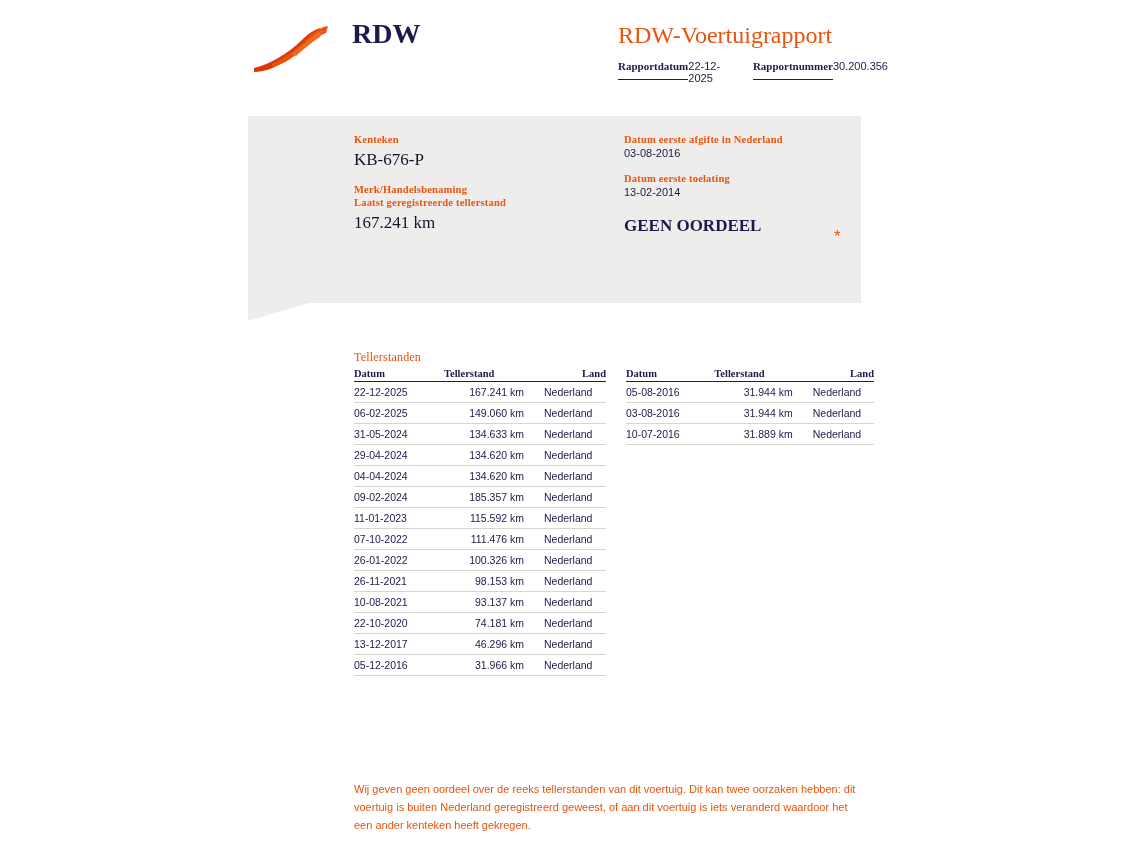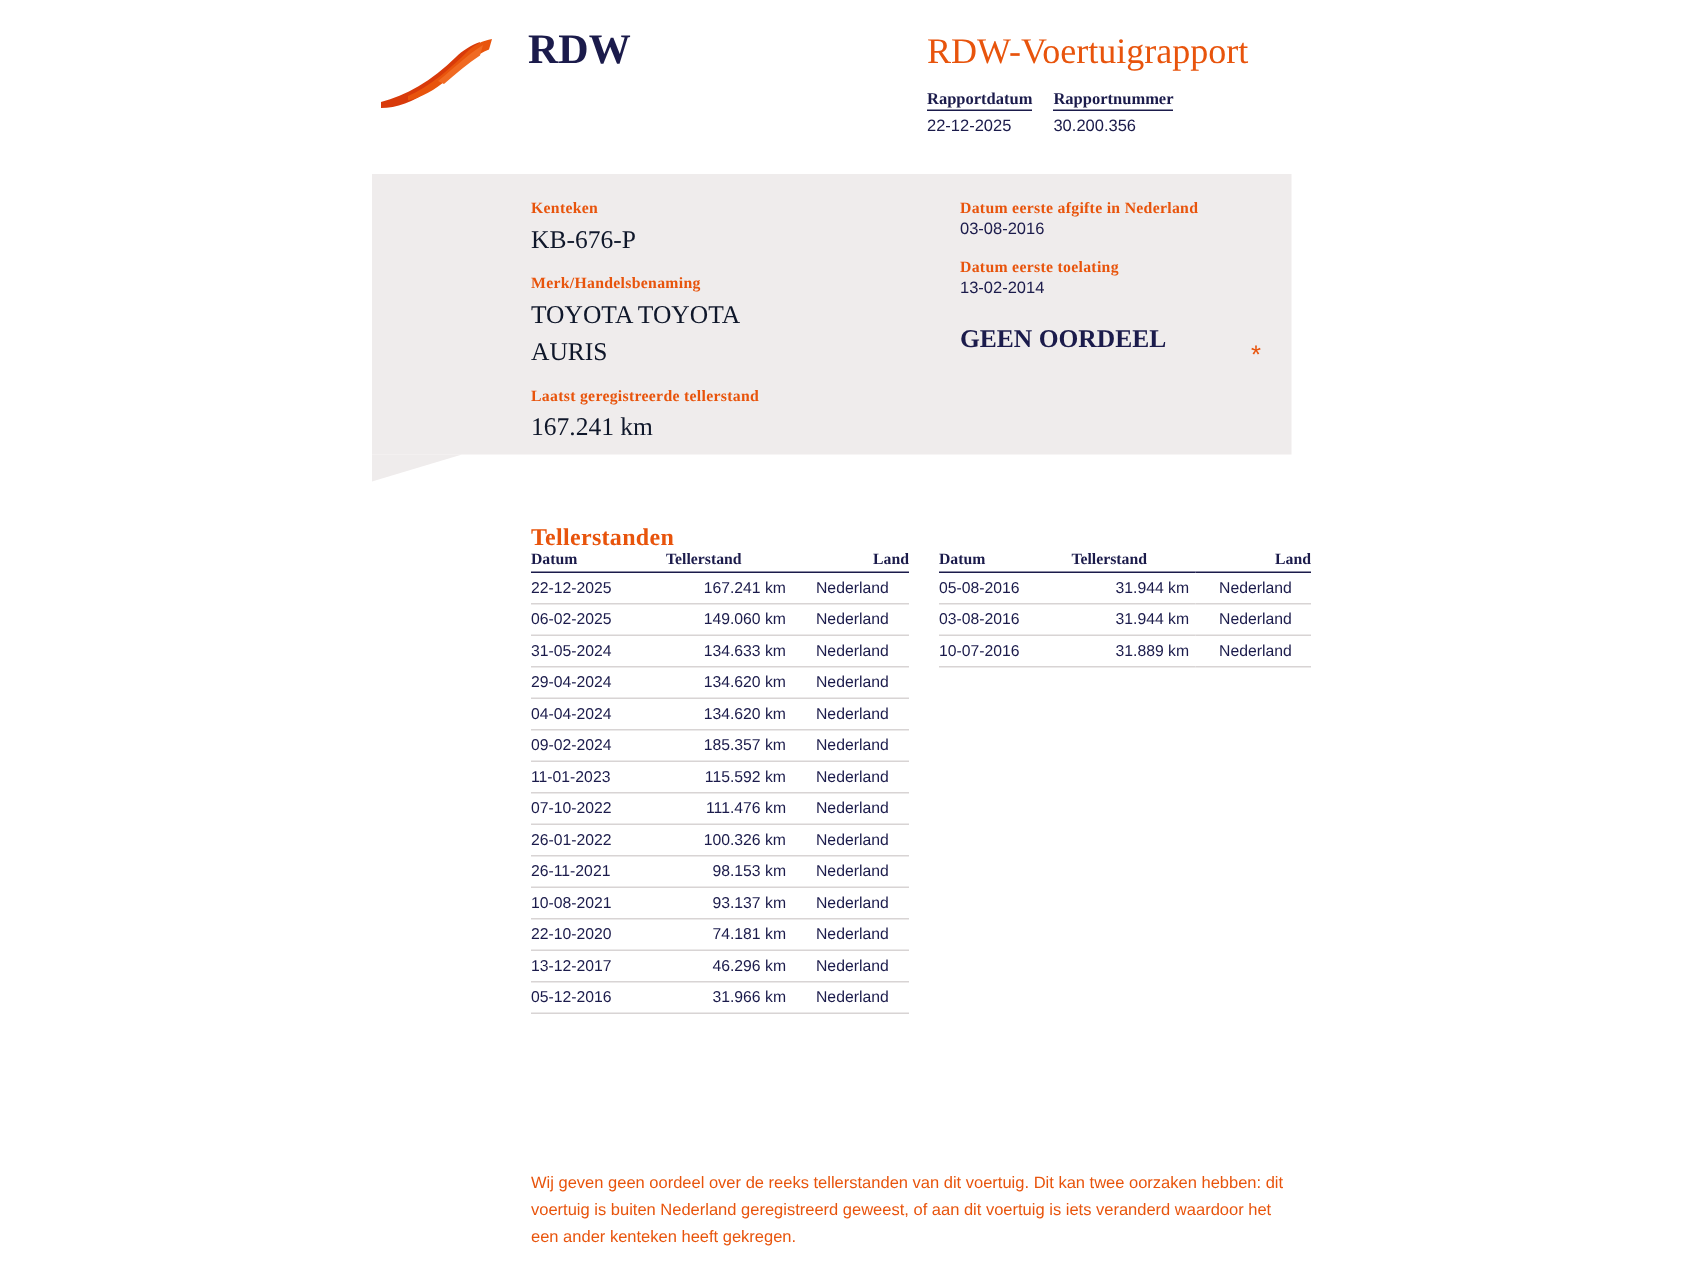"Rapportdatum" .meta-col { flex-direction: column -> row }
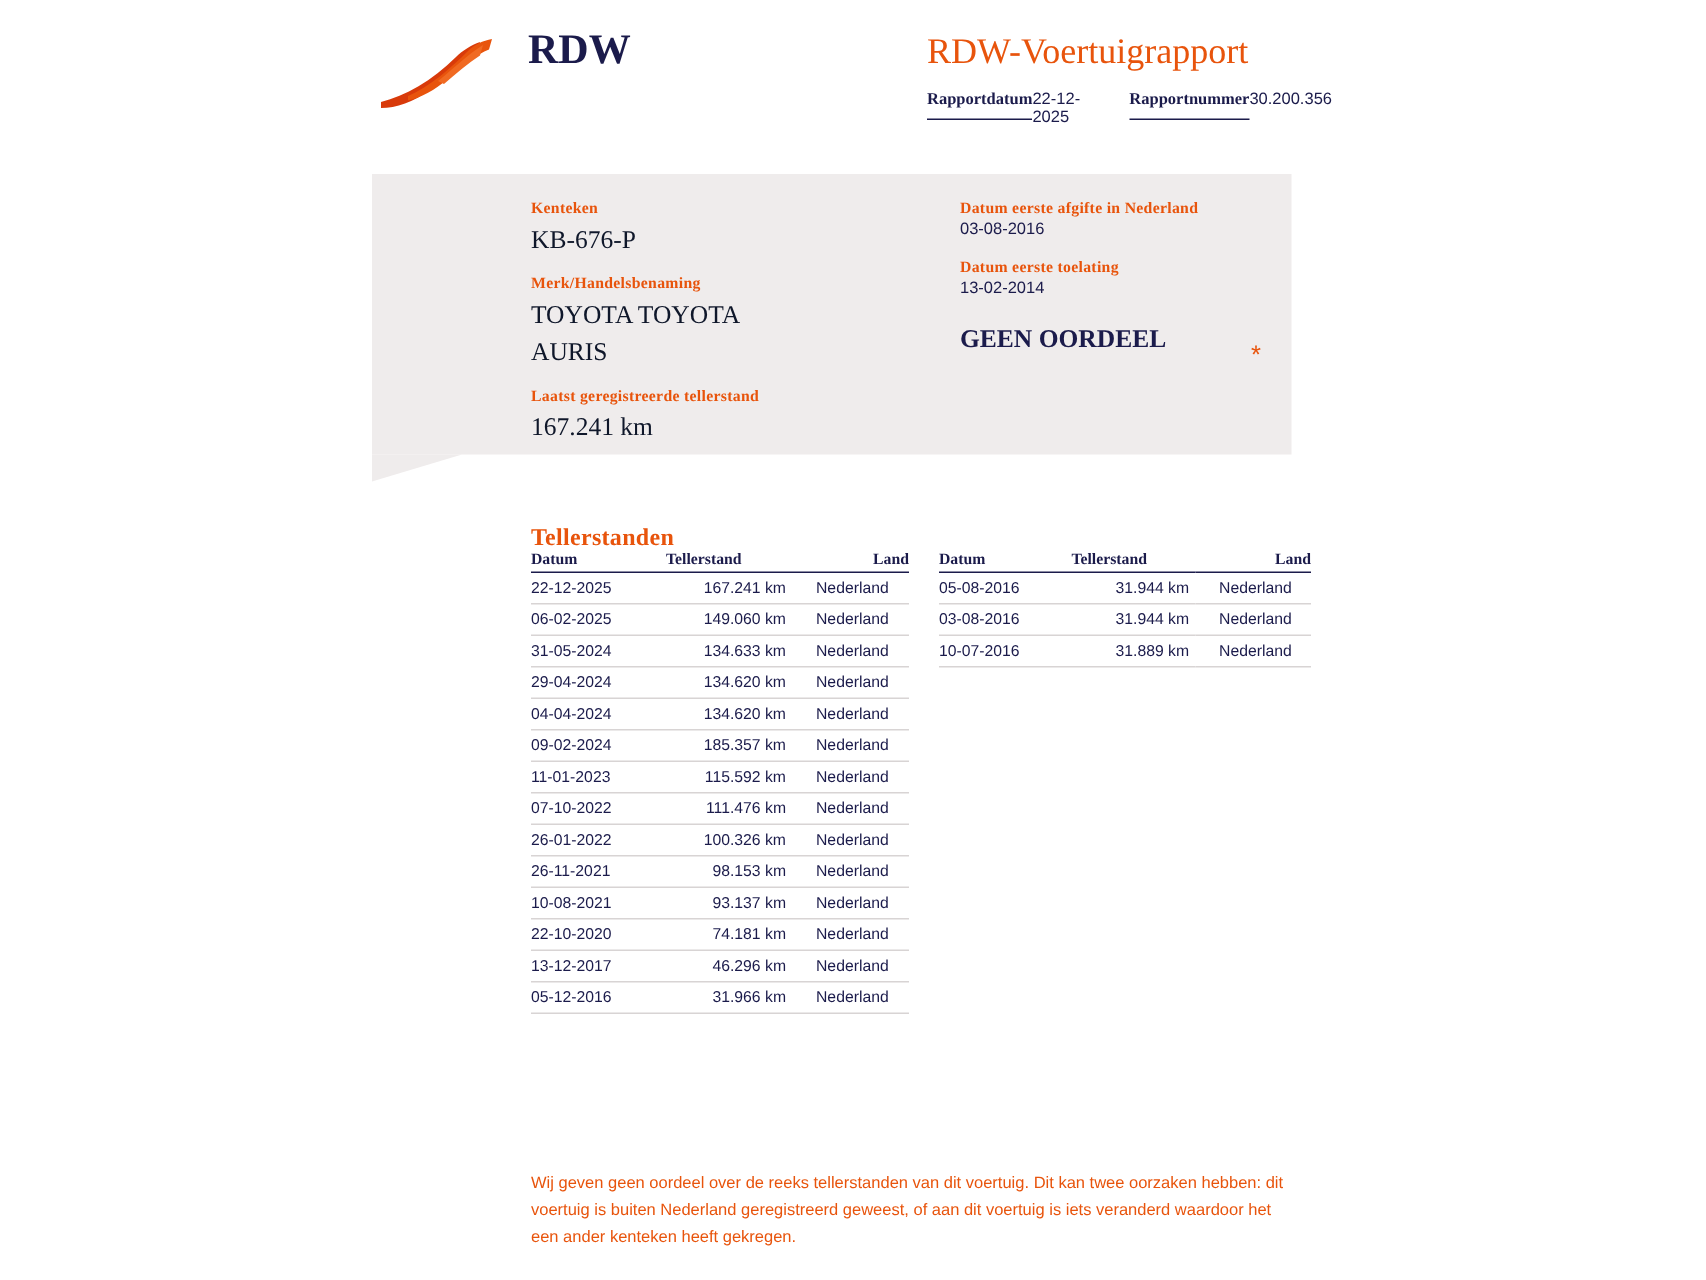"Datum eerste afgifte in Nederland" .panel-right { left: 392px -> 376px }
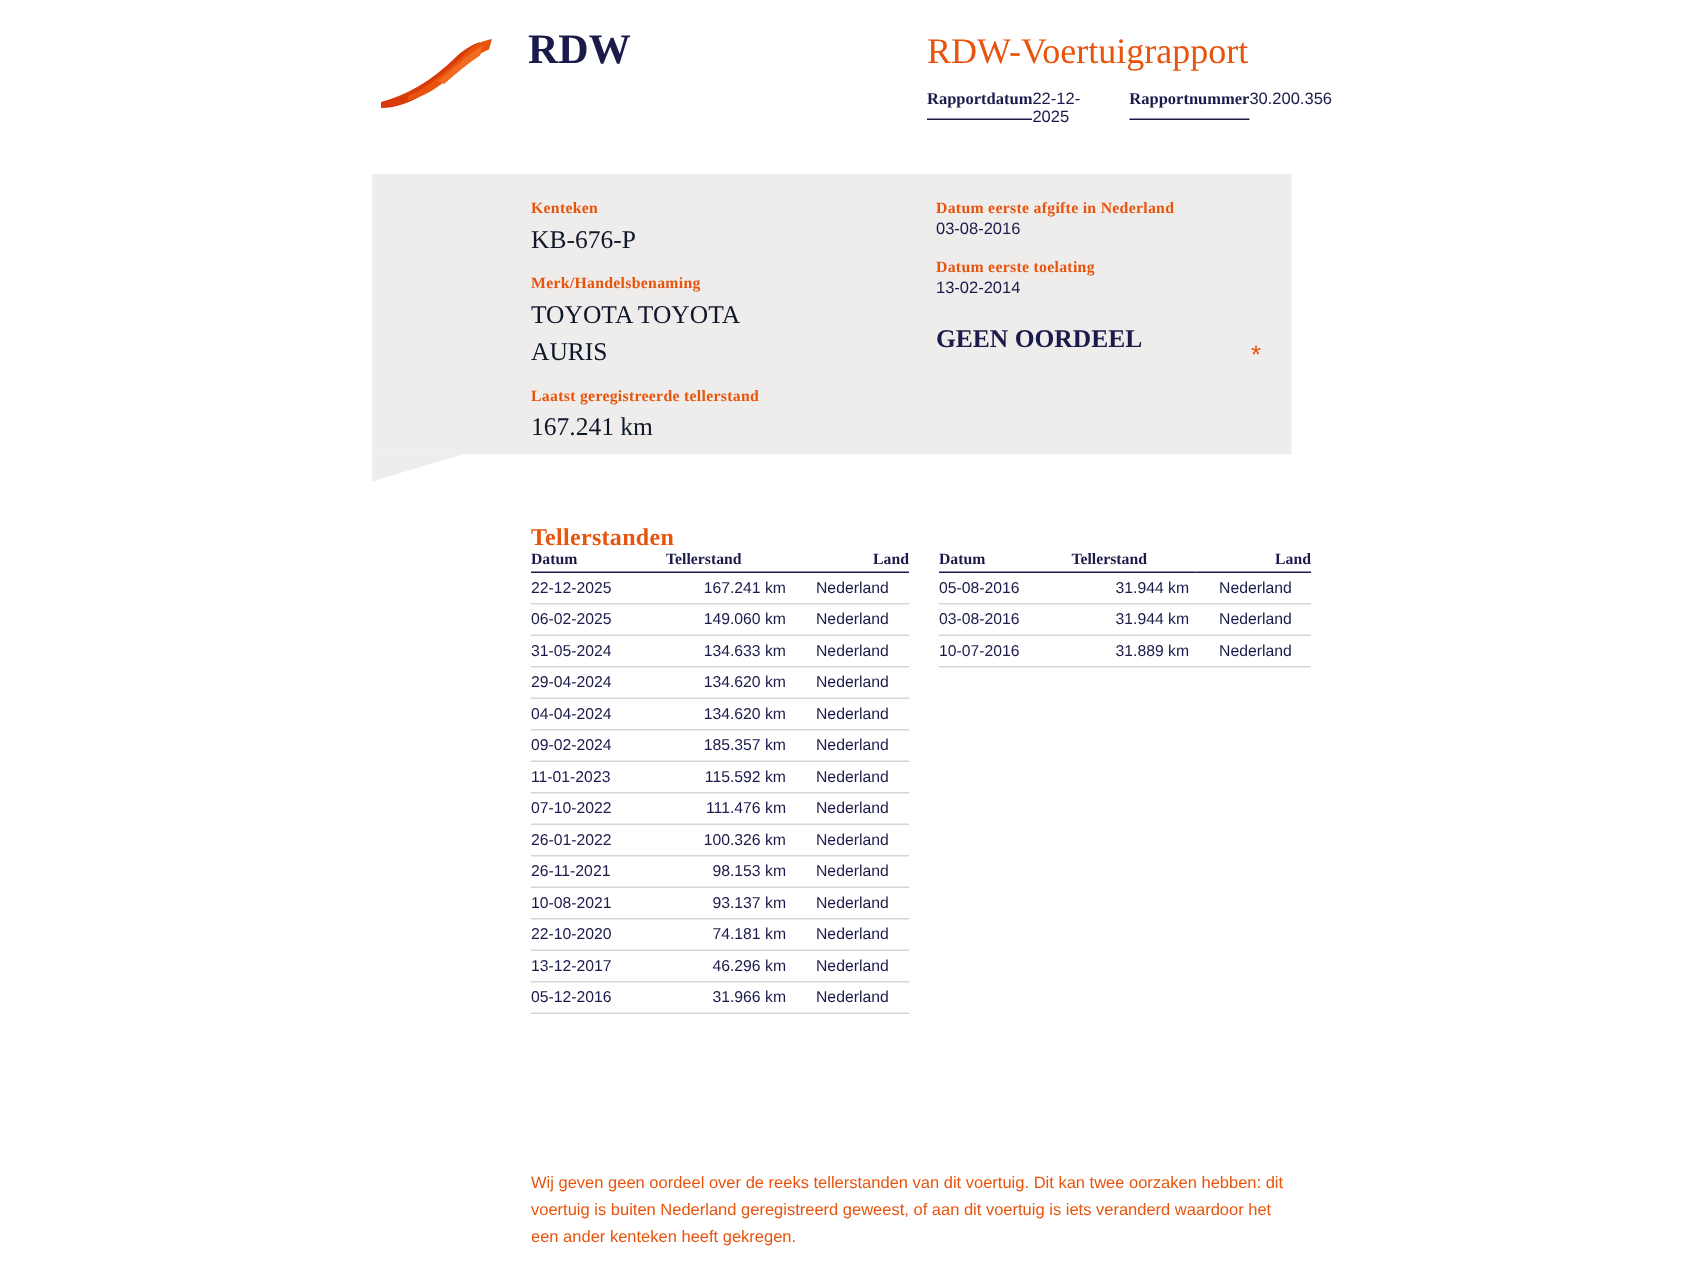"TOYOTA TOYOTA AURIS" div.field-value-big { html: <div>TOYOTA TOYOTA AURIS</div> -> none }
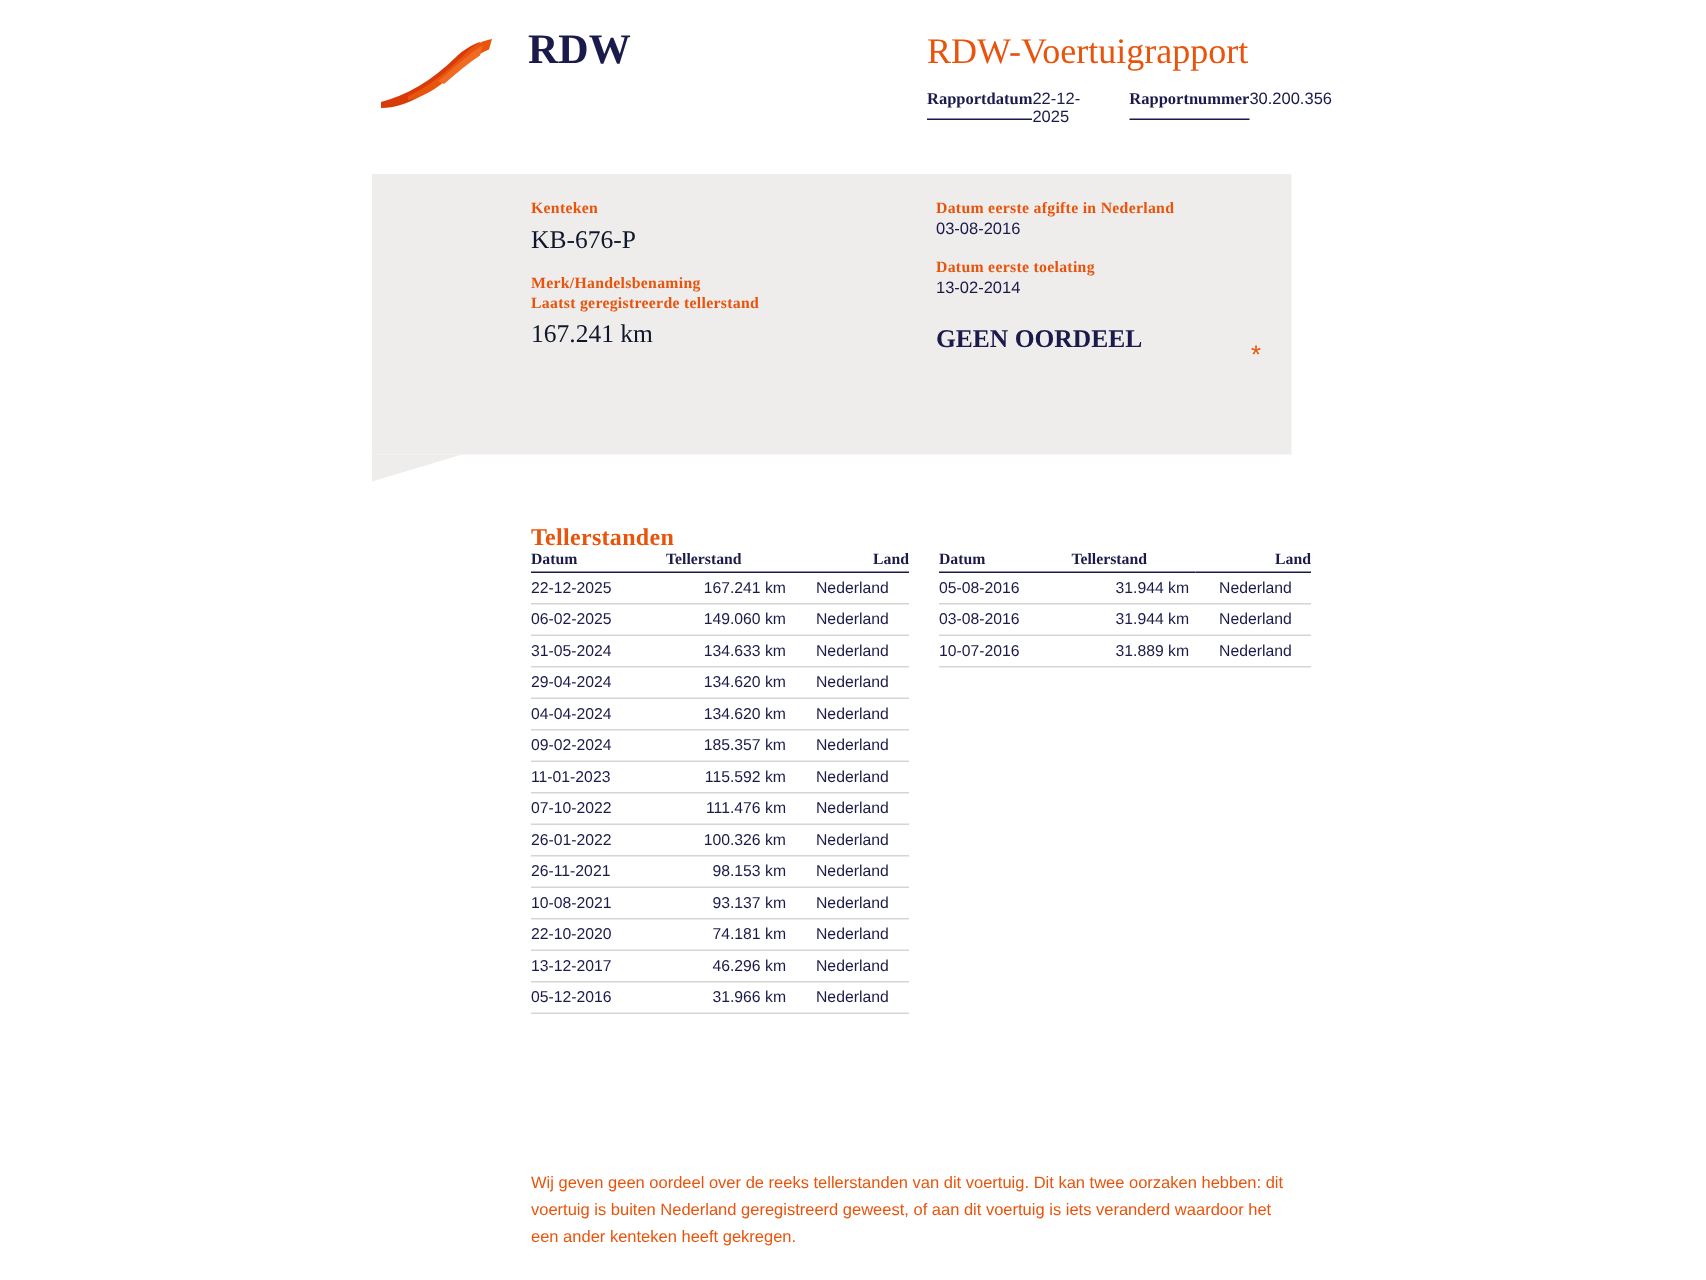"Tellerstanden" .tables-heading { font-size: 16px -> 12px; font-weight: bold -> normal }
